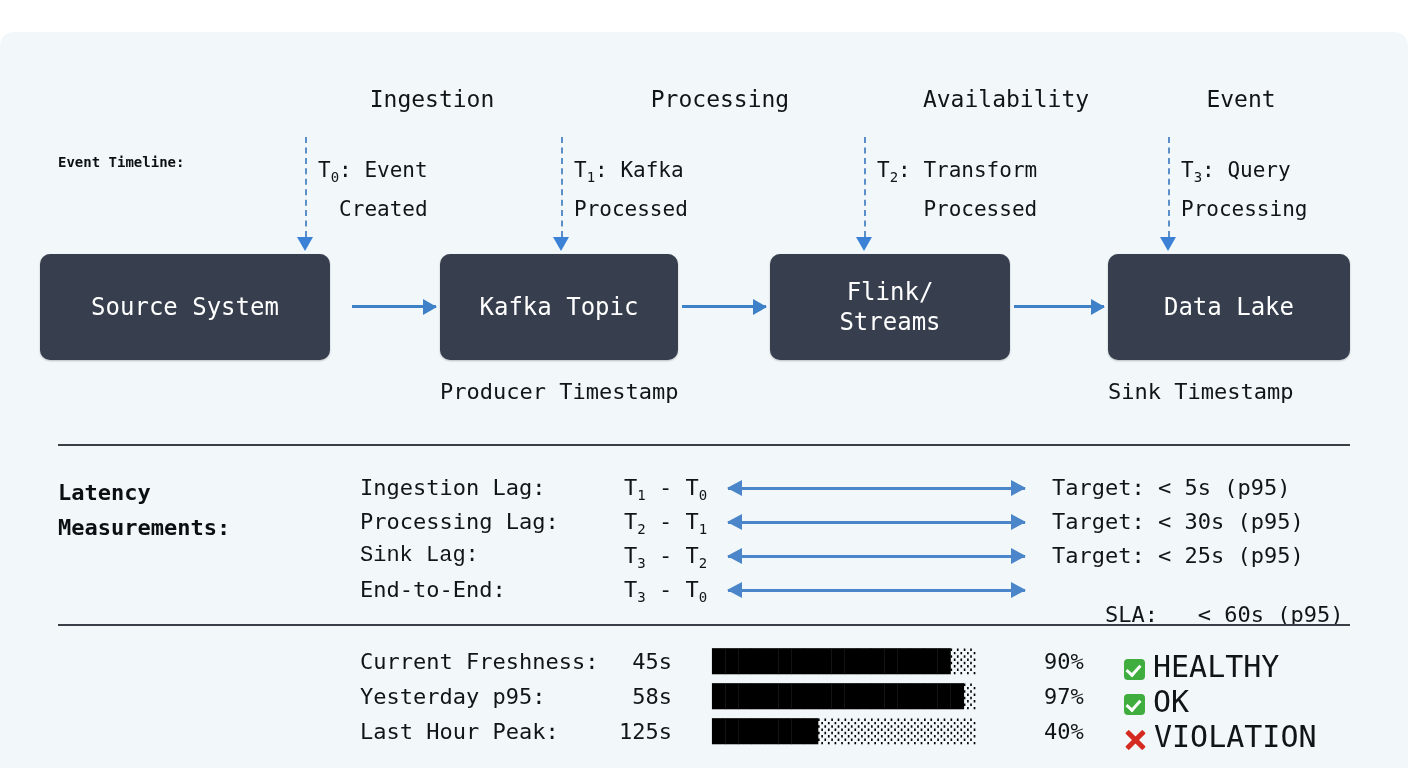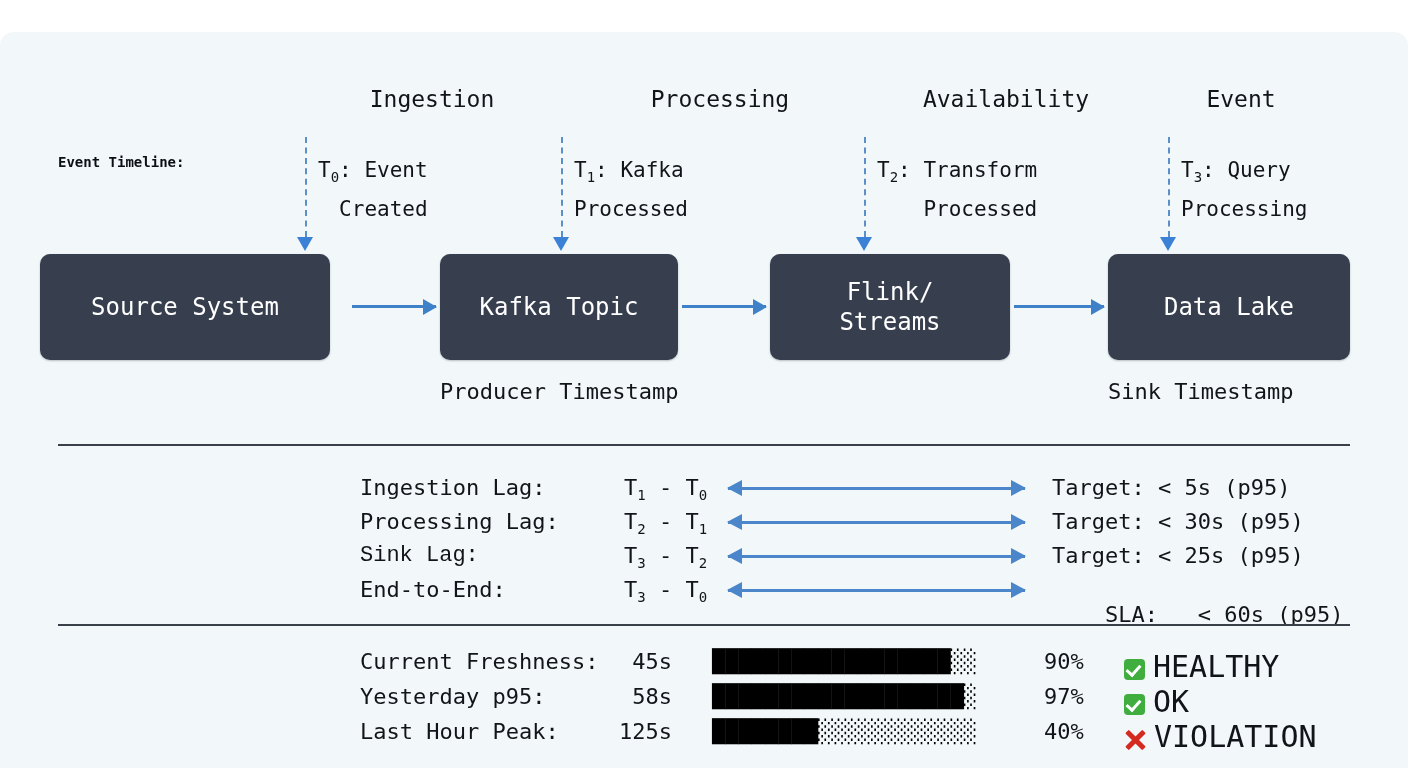"Latency" div.section-title { html: none -> <div> <span>Latency</span><br> <span>Measurements:</span> </div> }
